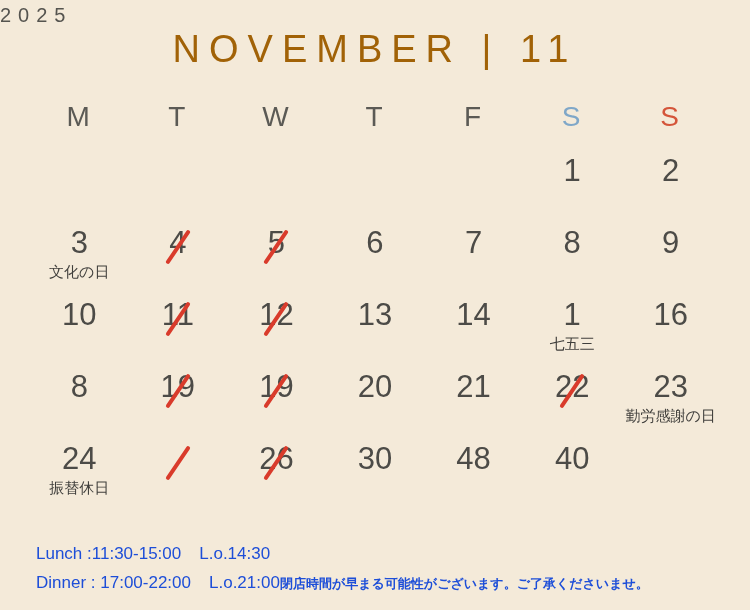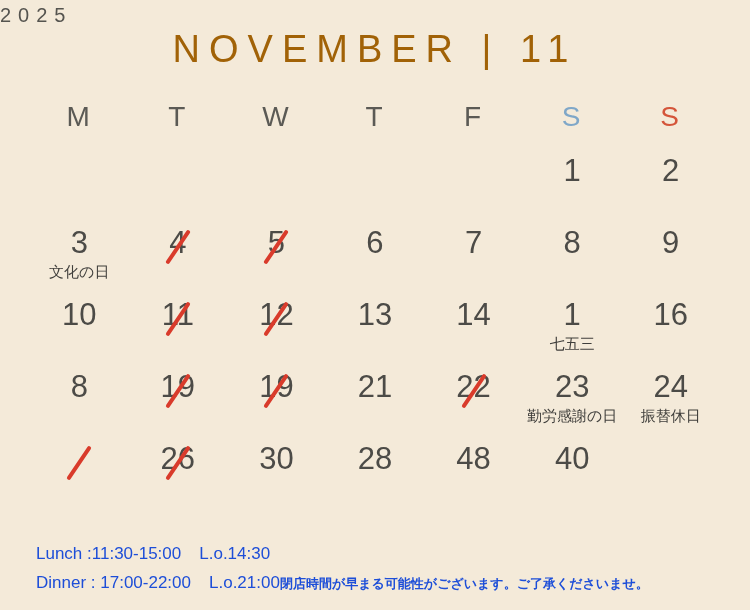"20" div.cell { html: none -> <div> <span>20</span> </div> }
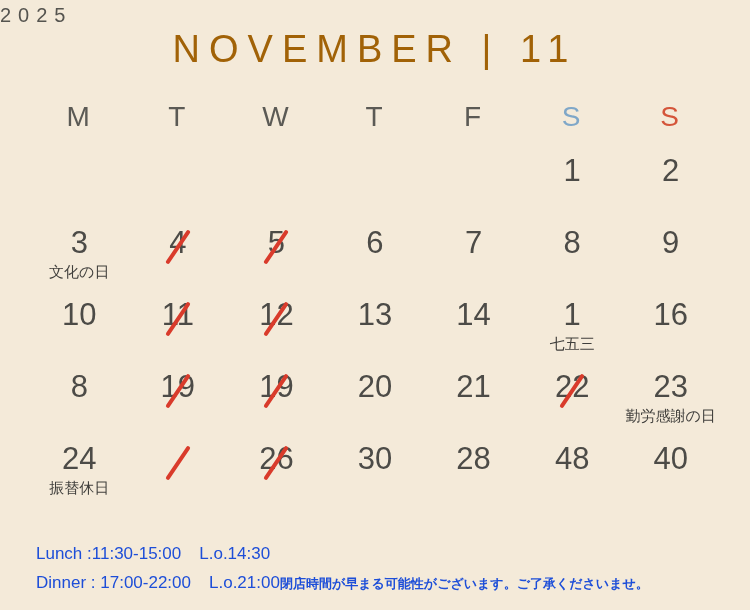"28" div.cell { html: <div> <span>28</span> </div> -> none }
